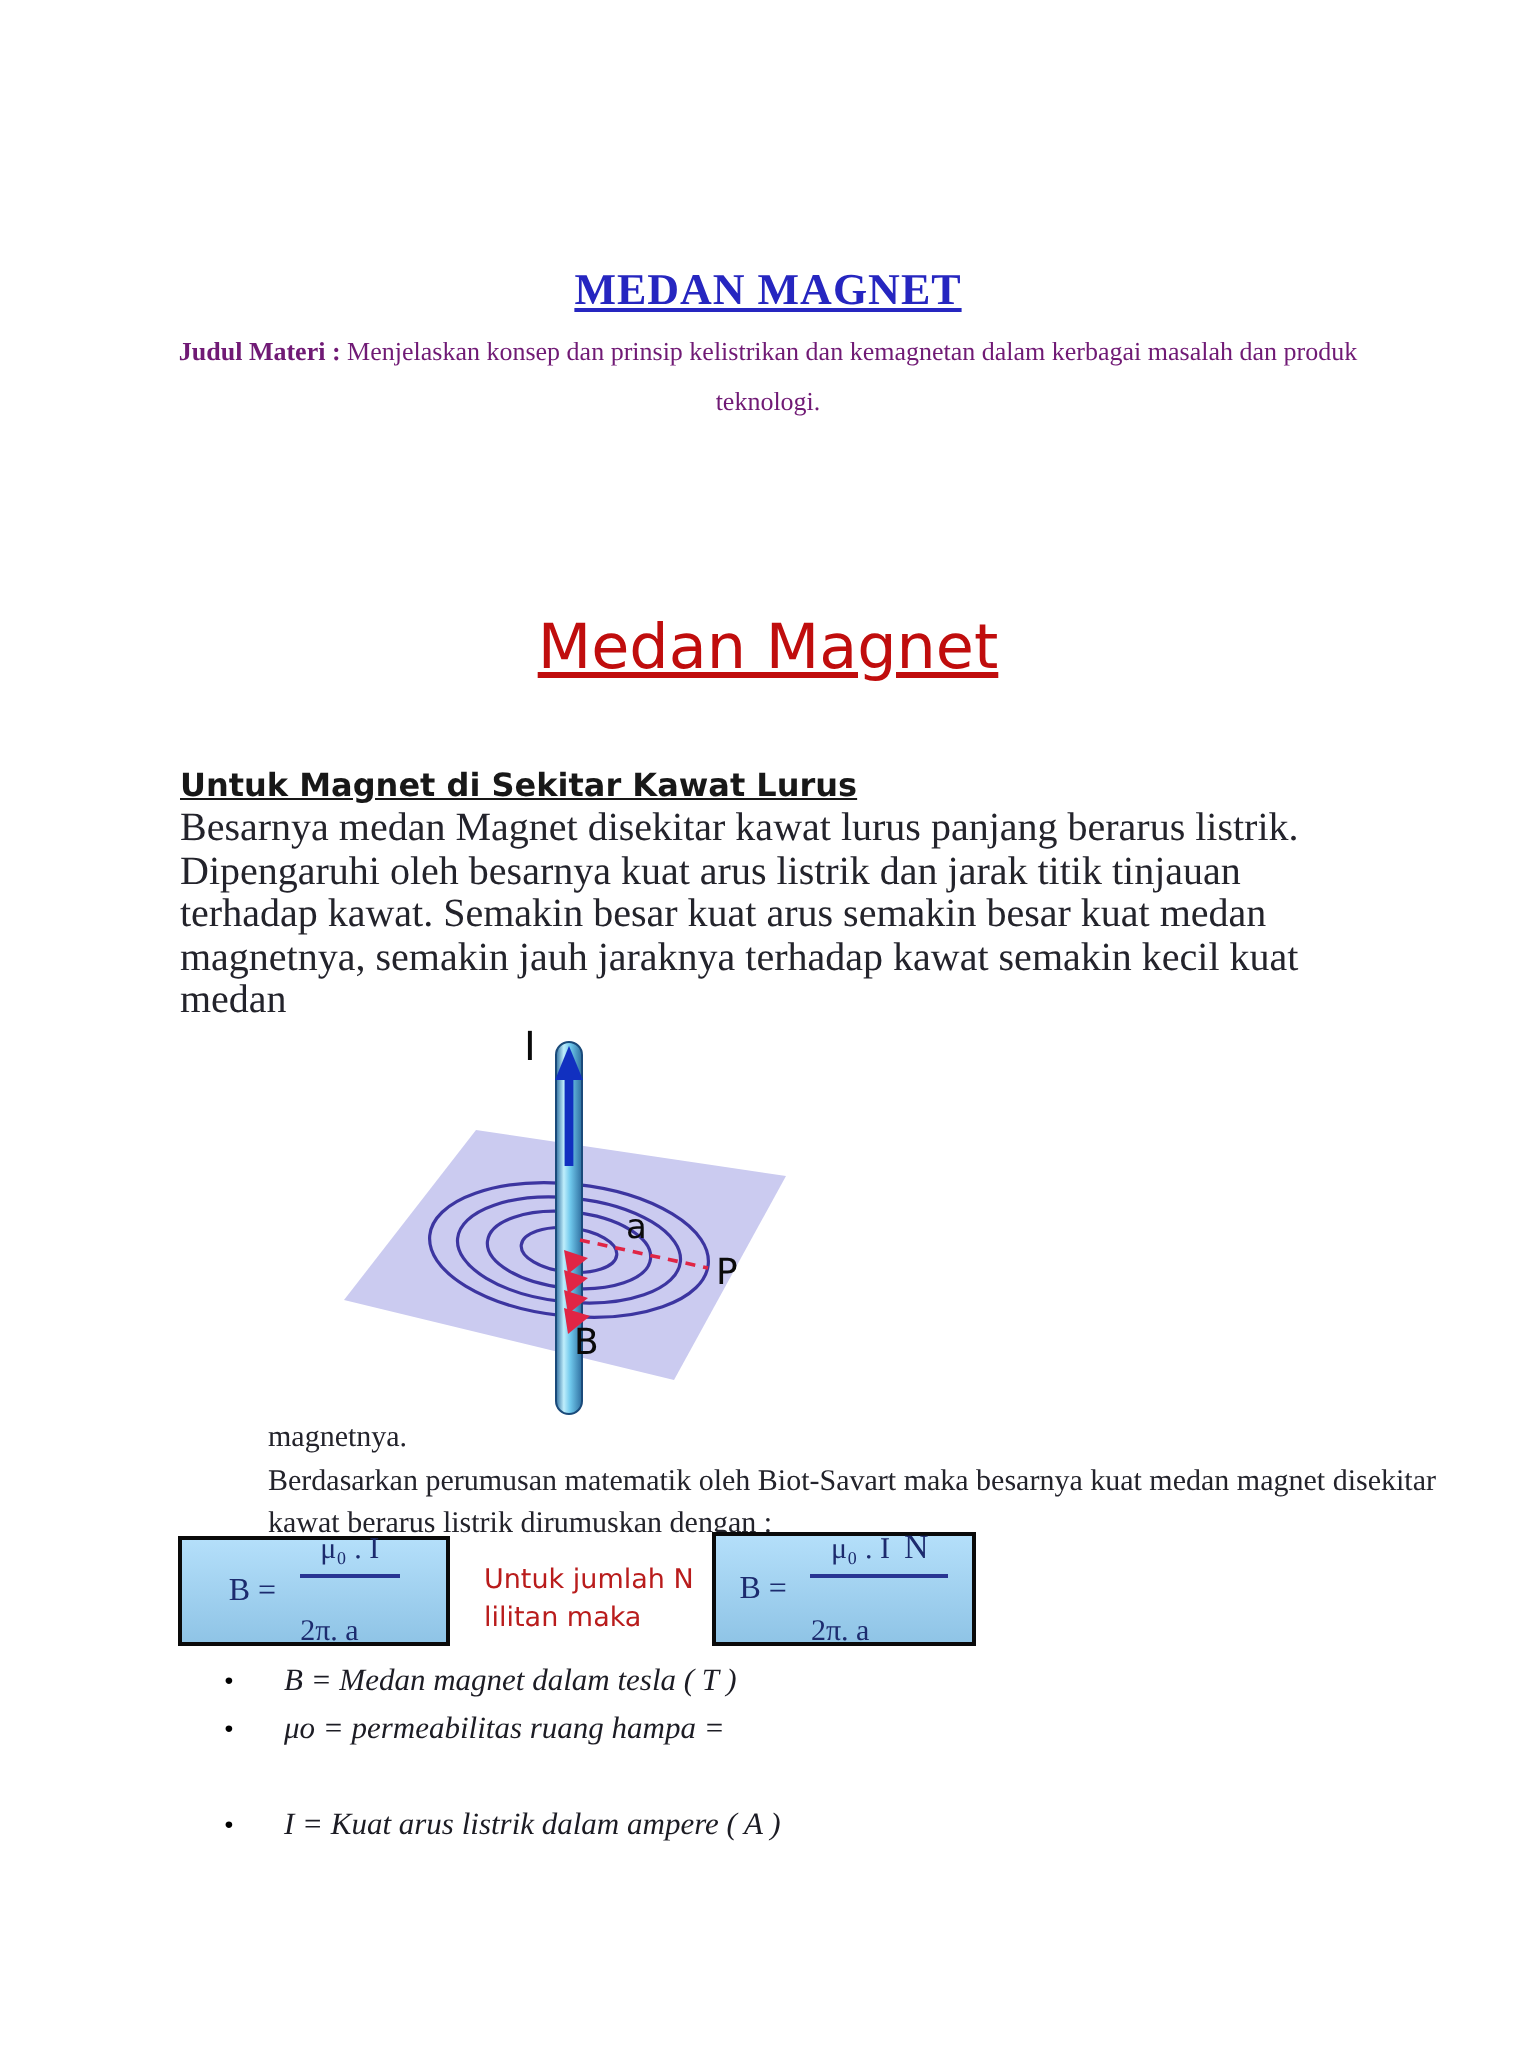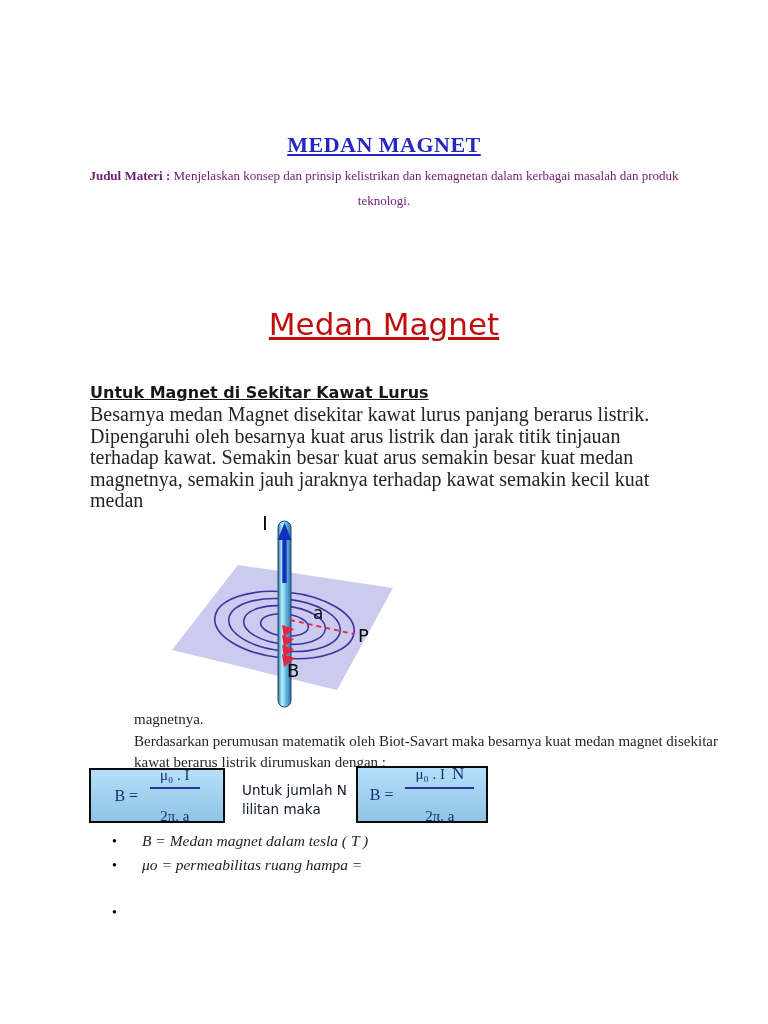"μ₀ . I" .fraction { text-align: center -> left }
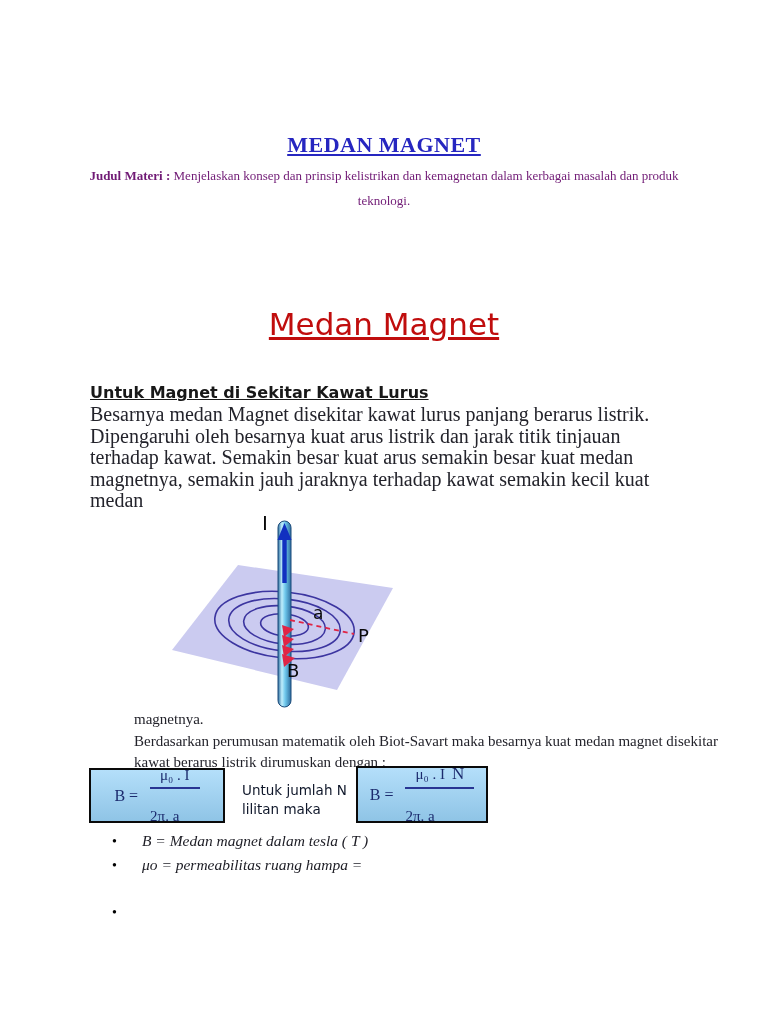"Untuk jumlah N lilitan maka" .between-label { color: #0f172a -> #b91c1c }
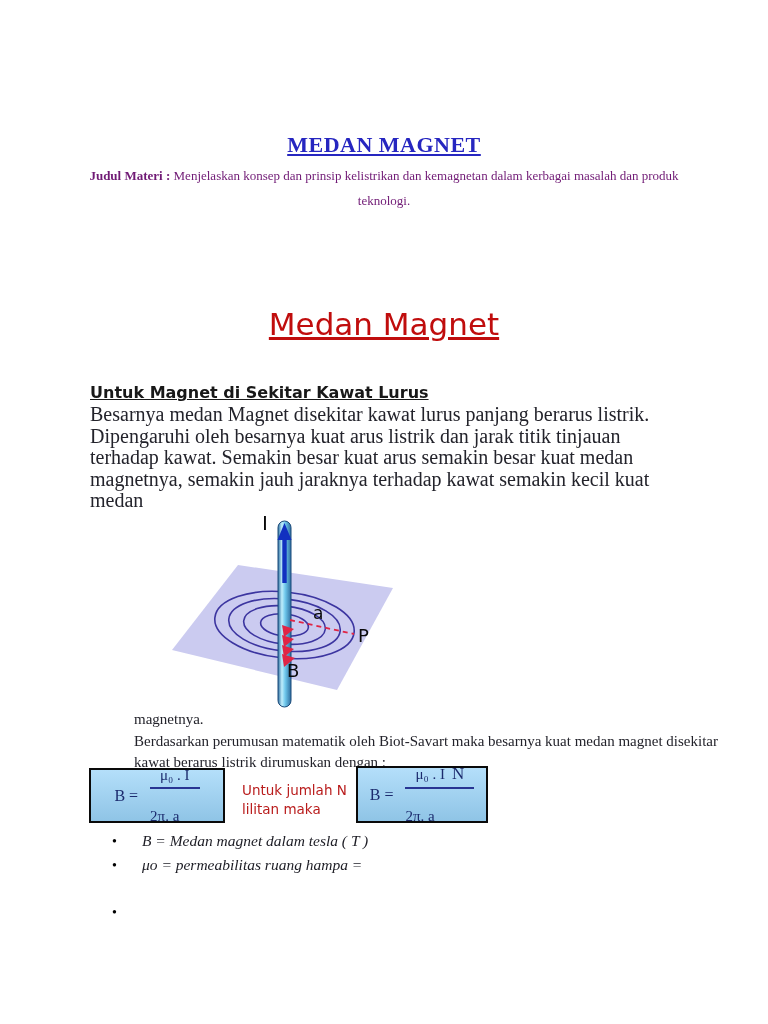"I = Kuat arus listrik" span { html: none -> <span>I = Kuat arus listrik dalam ampere ( A )</span> }
